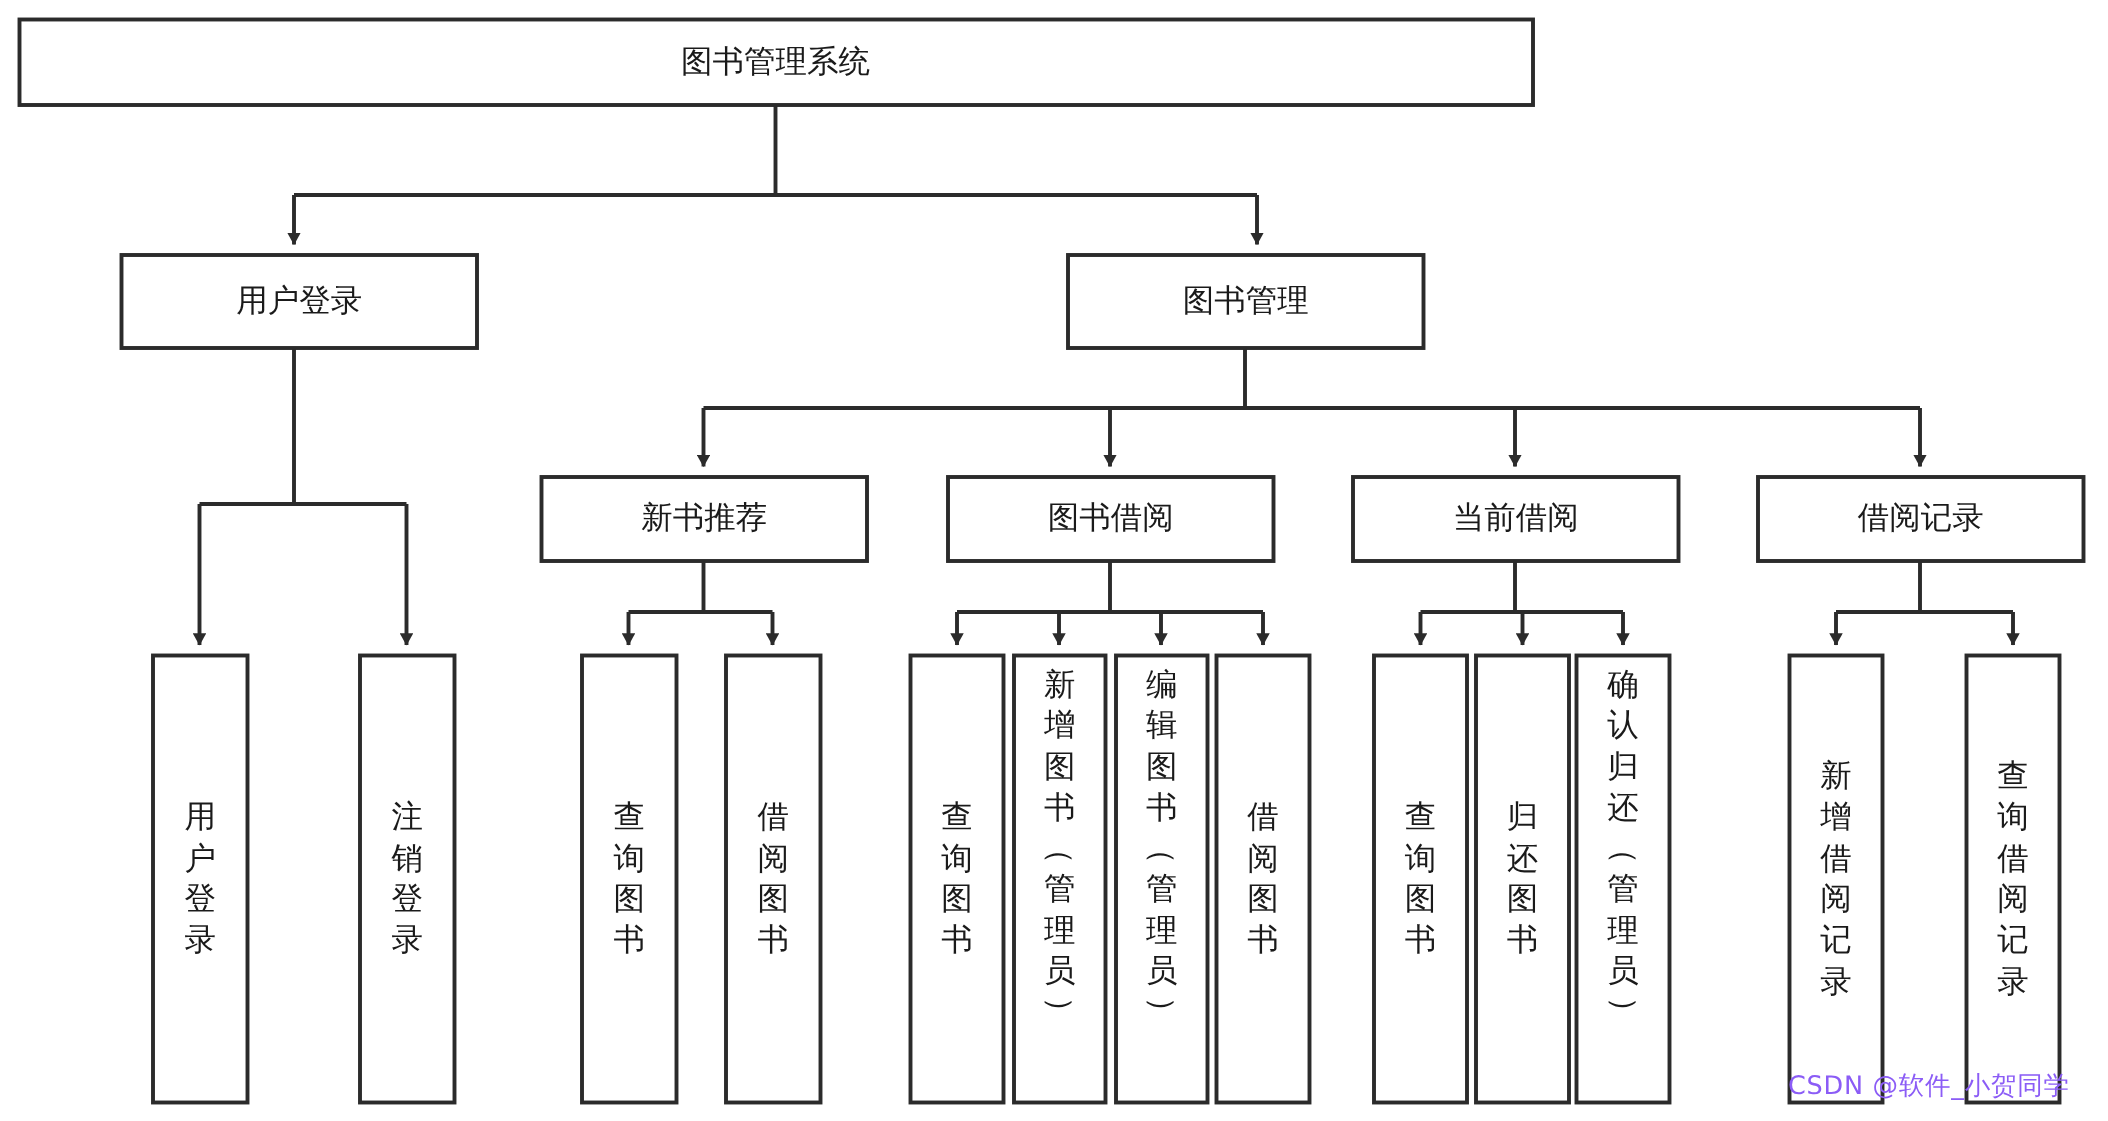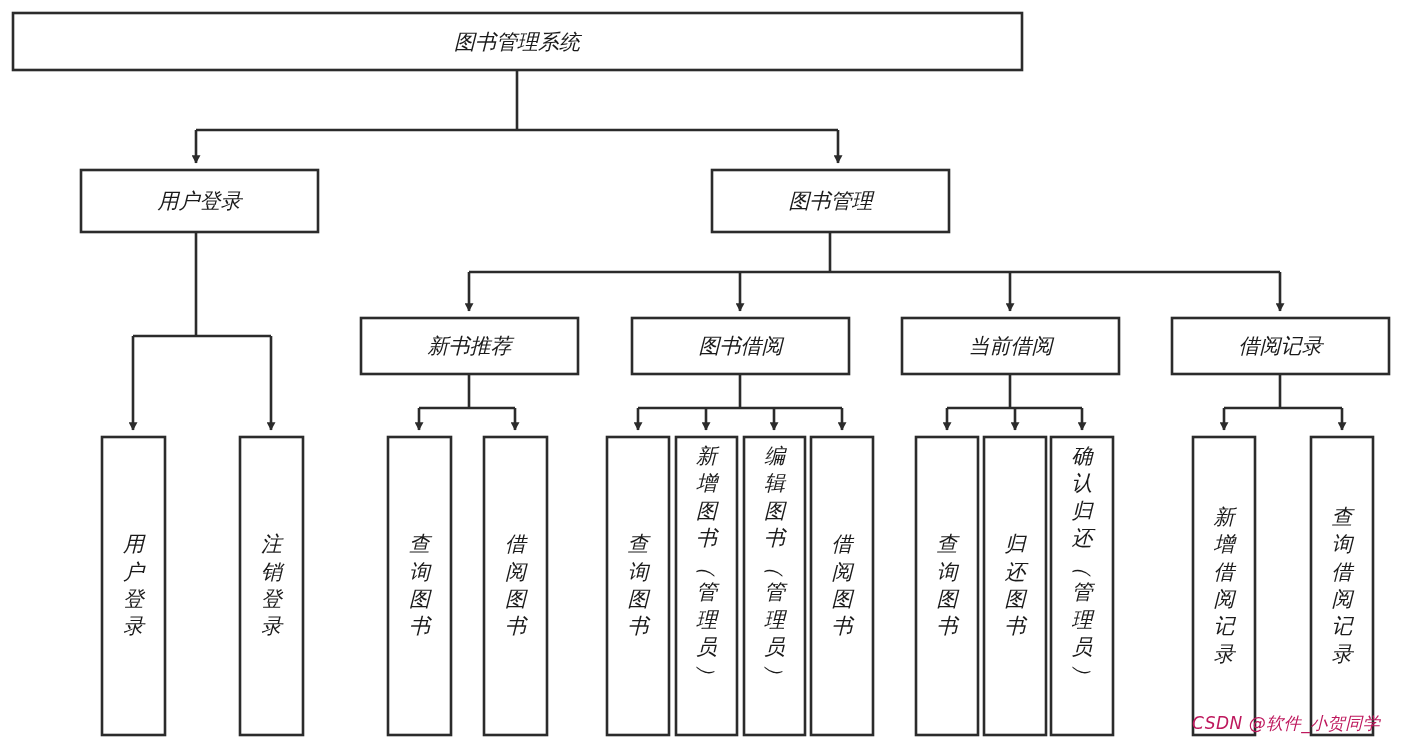"图书管理系统" #diagram-root { font-style: italic -> none }
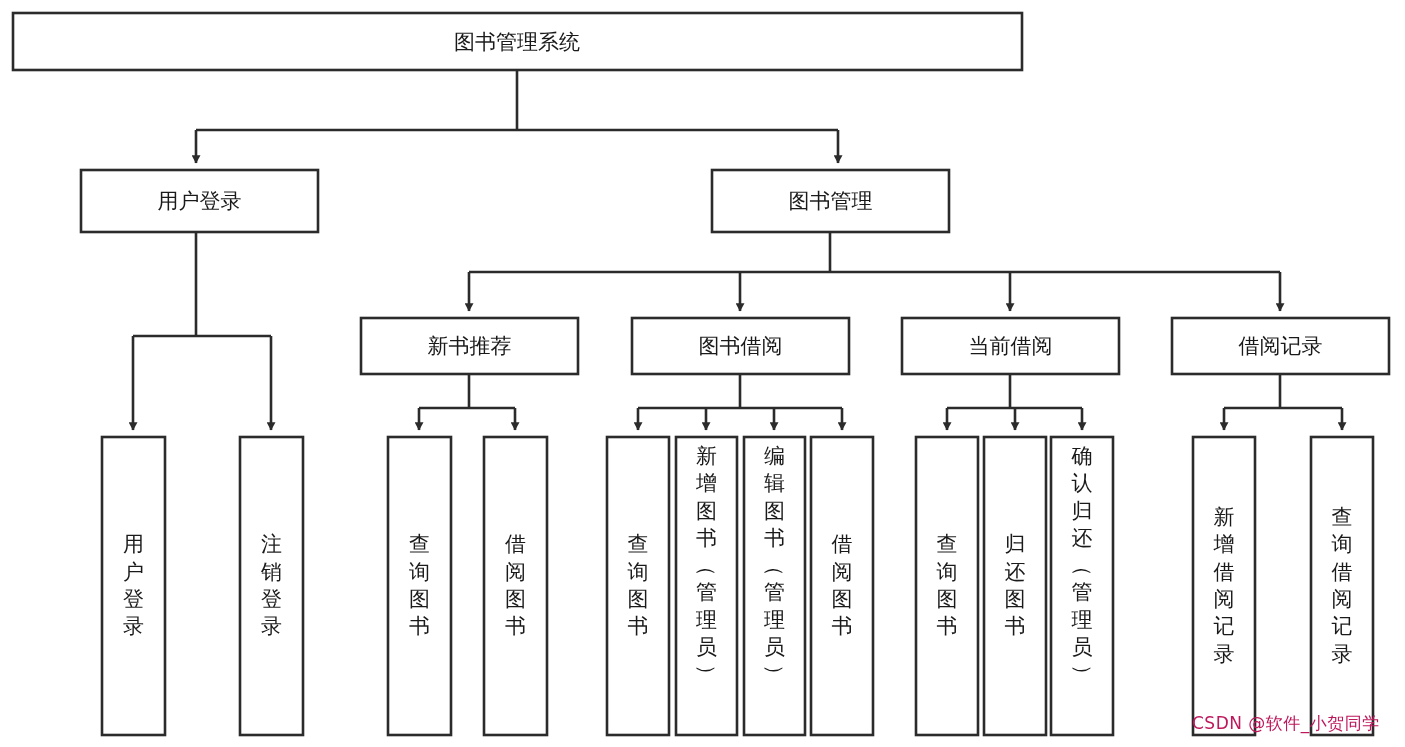"CSDN @软件_小贺同学" #watermark { color: #be185d -> #8b5cf6 }
